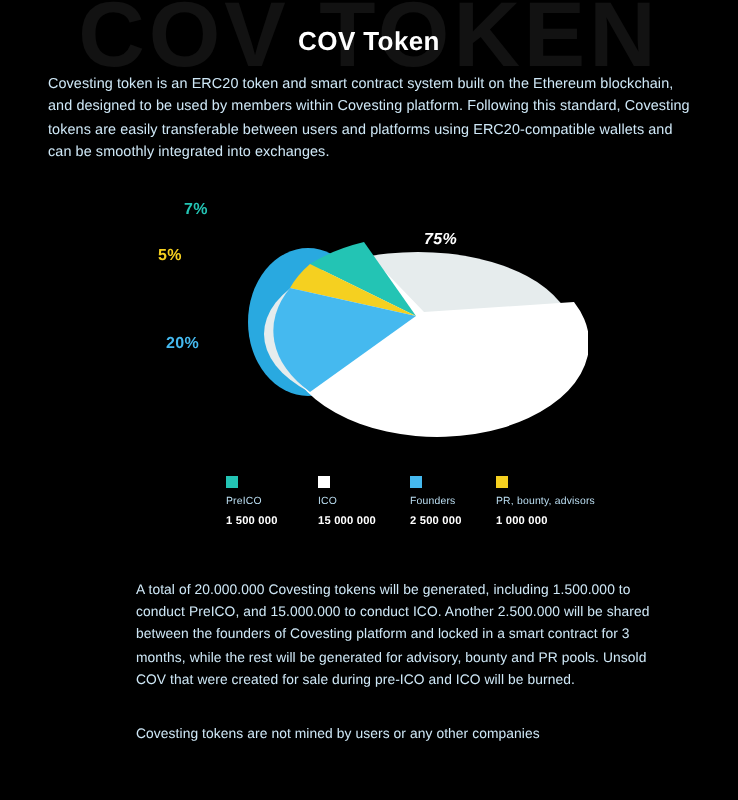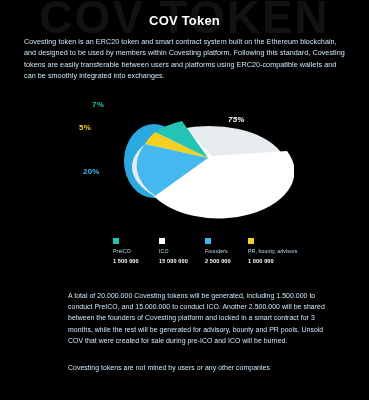"75%" #pct-75 { left: 228px -> 212px }
